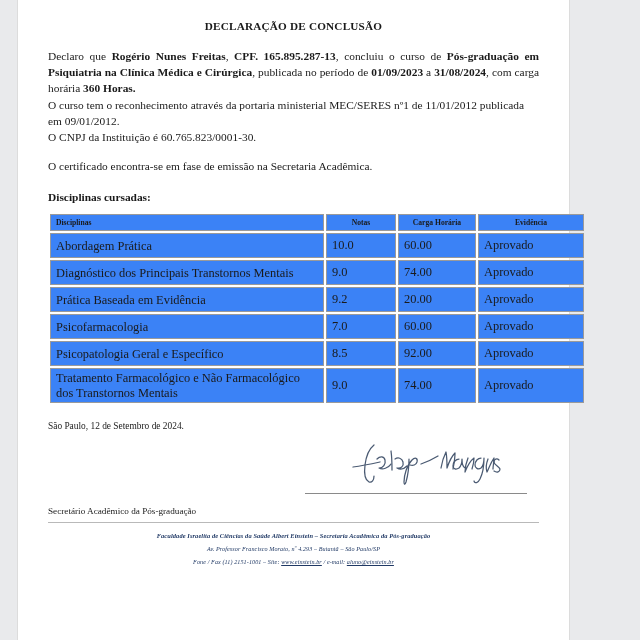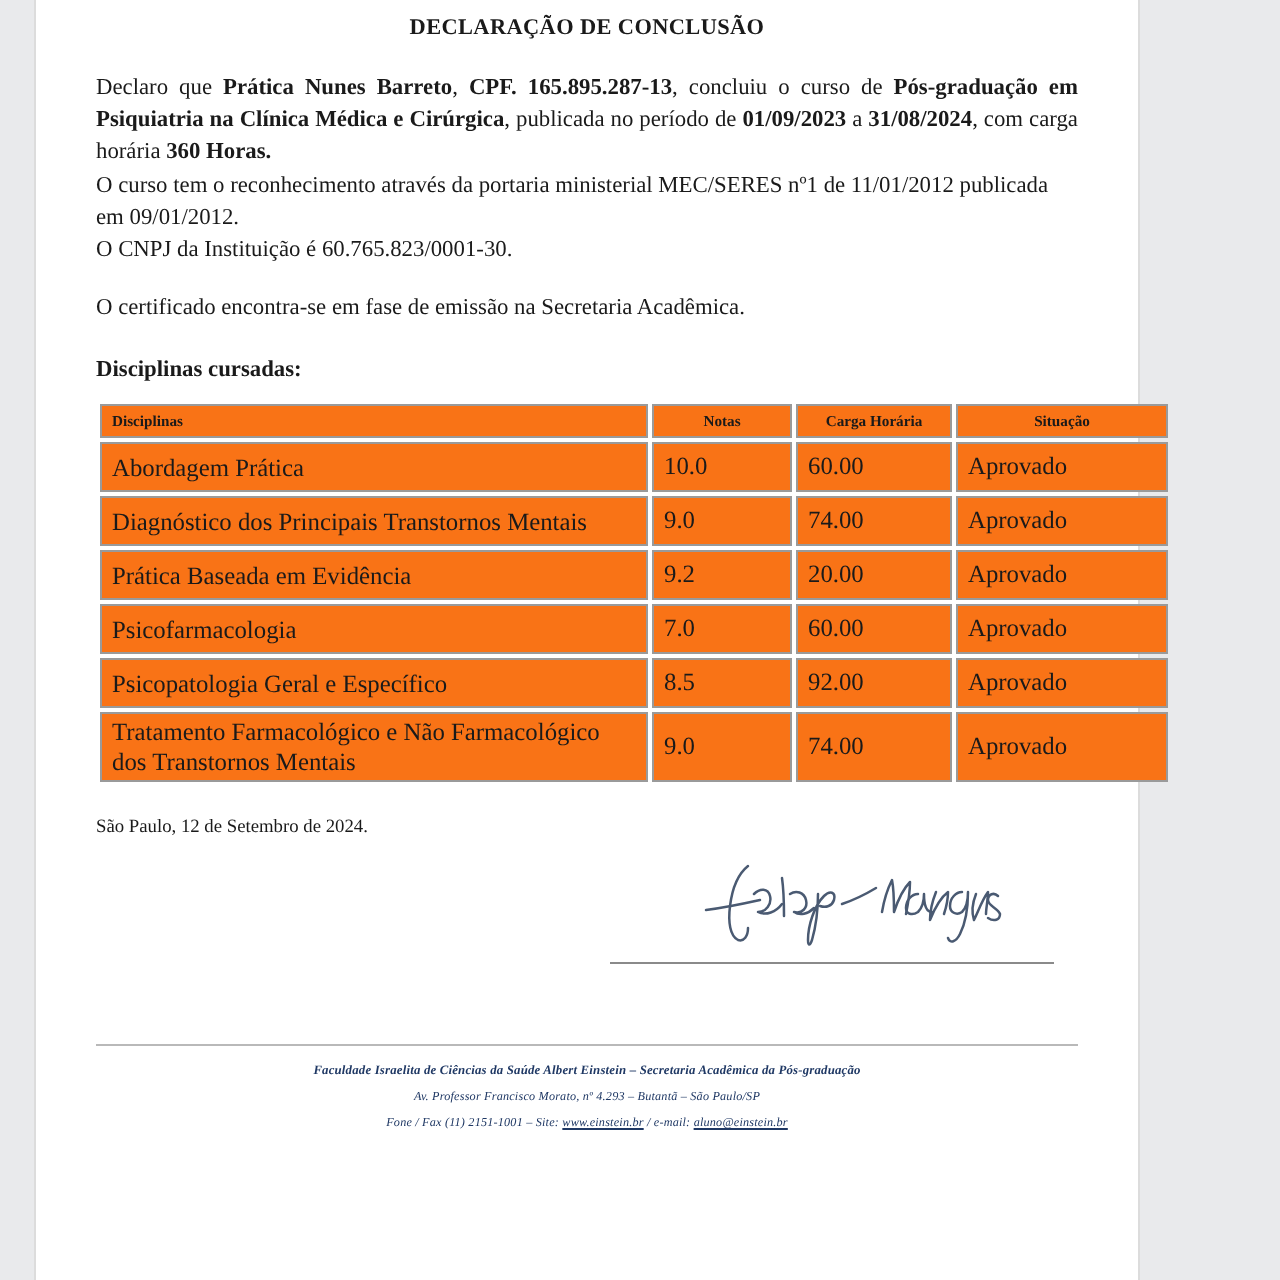"DECLARAÇÃO DE CONCLUSÃO" .page { padding: 0 30px -> 12px 30px }
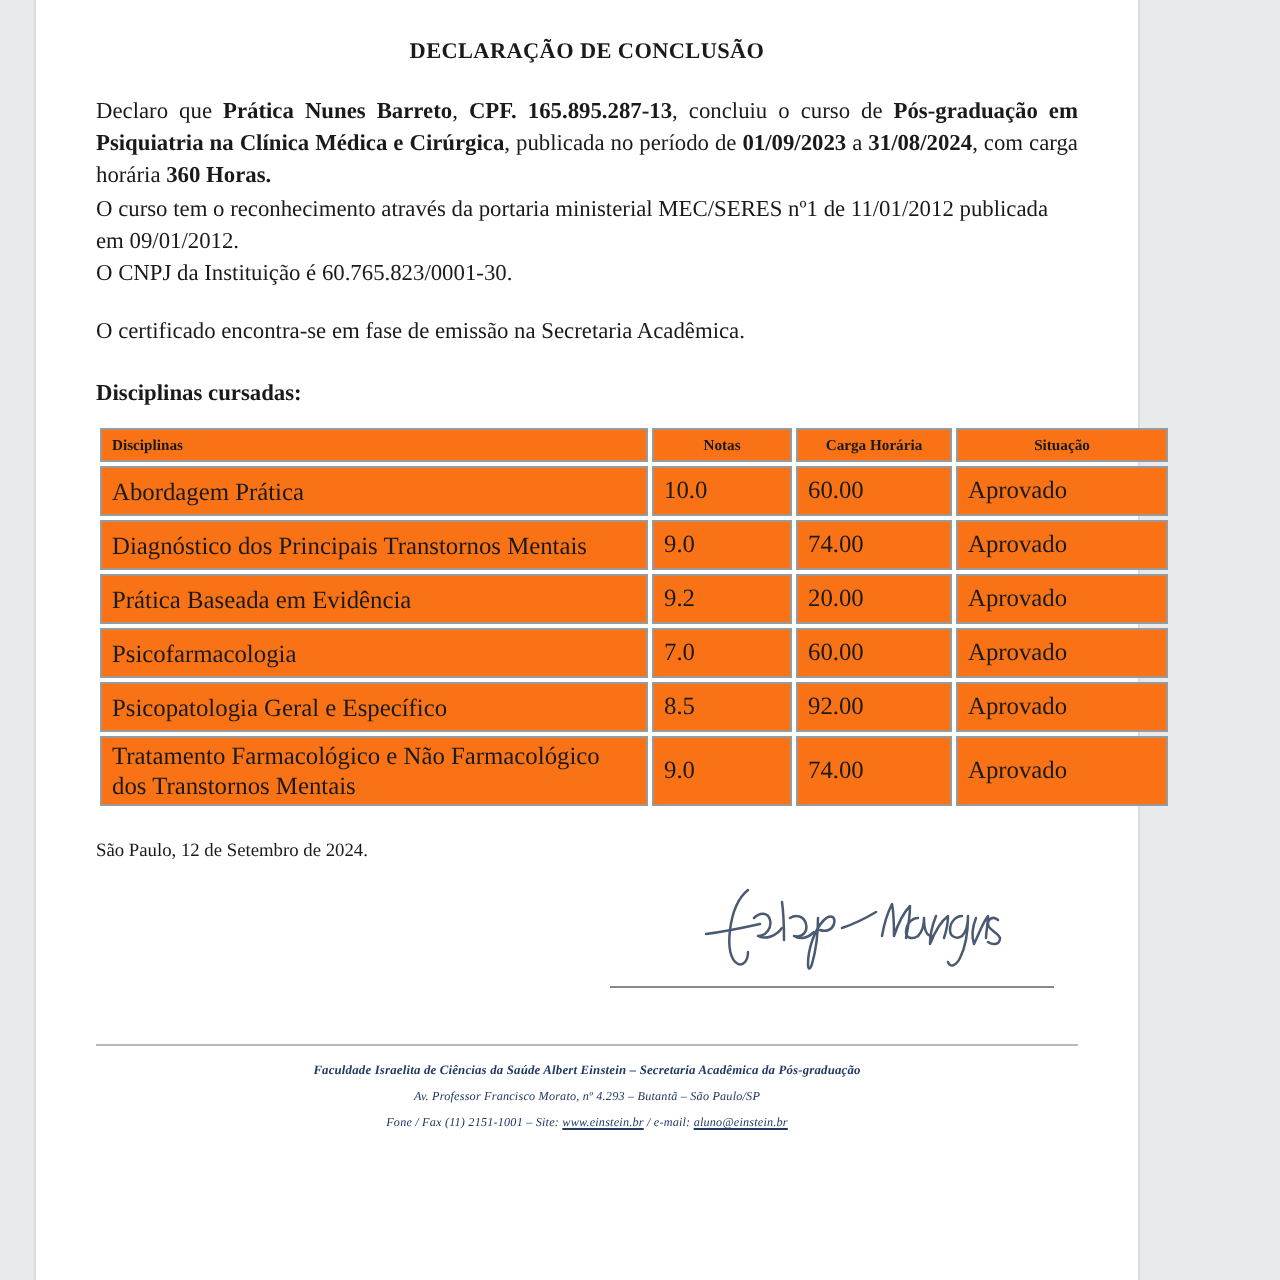"Prática Nunes Barreto" b { text: Prática Nunes Barreto -> Rogério Nunes Freitas }
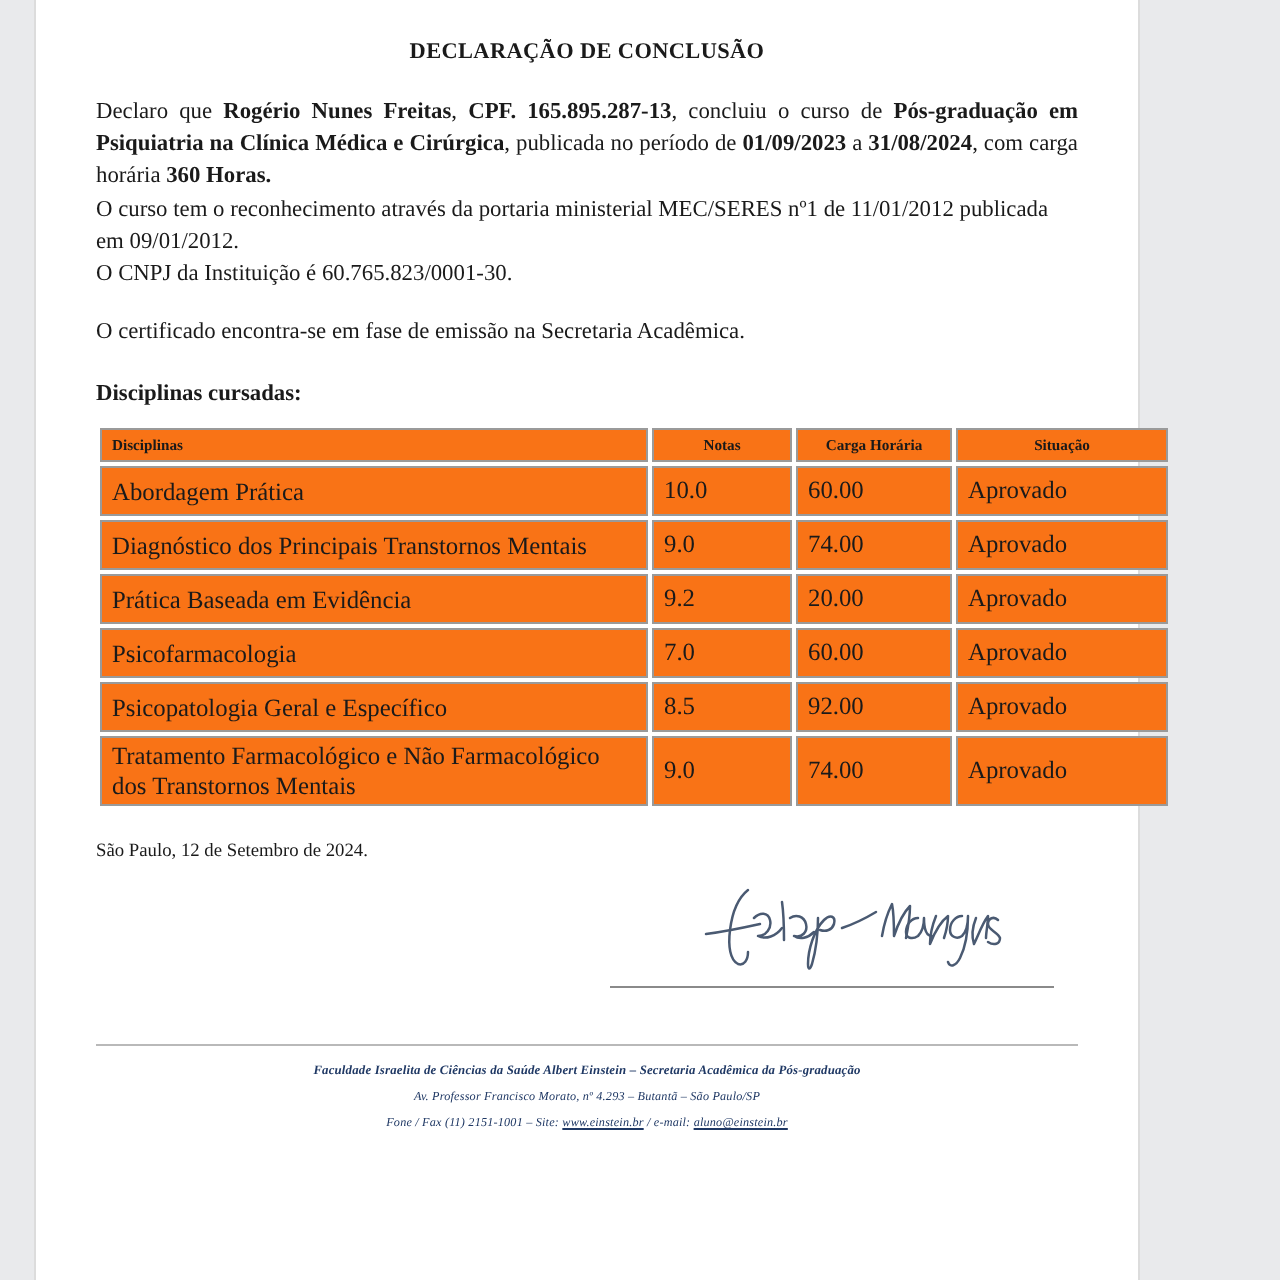"Disciplinas" table.disciplinas td, table.disciplinas th { background: #f97316 -> #3b82f6 }
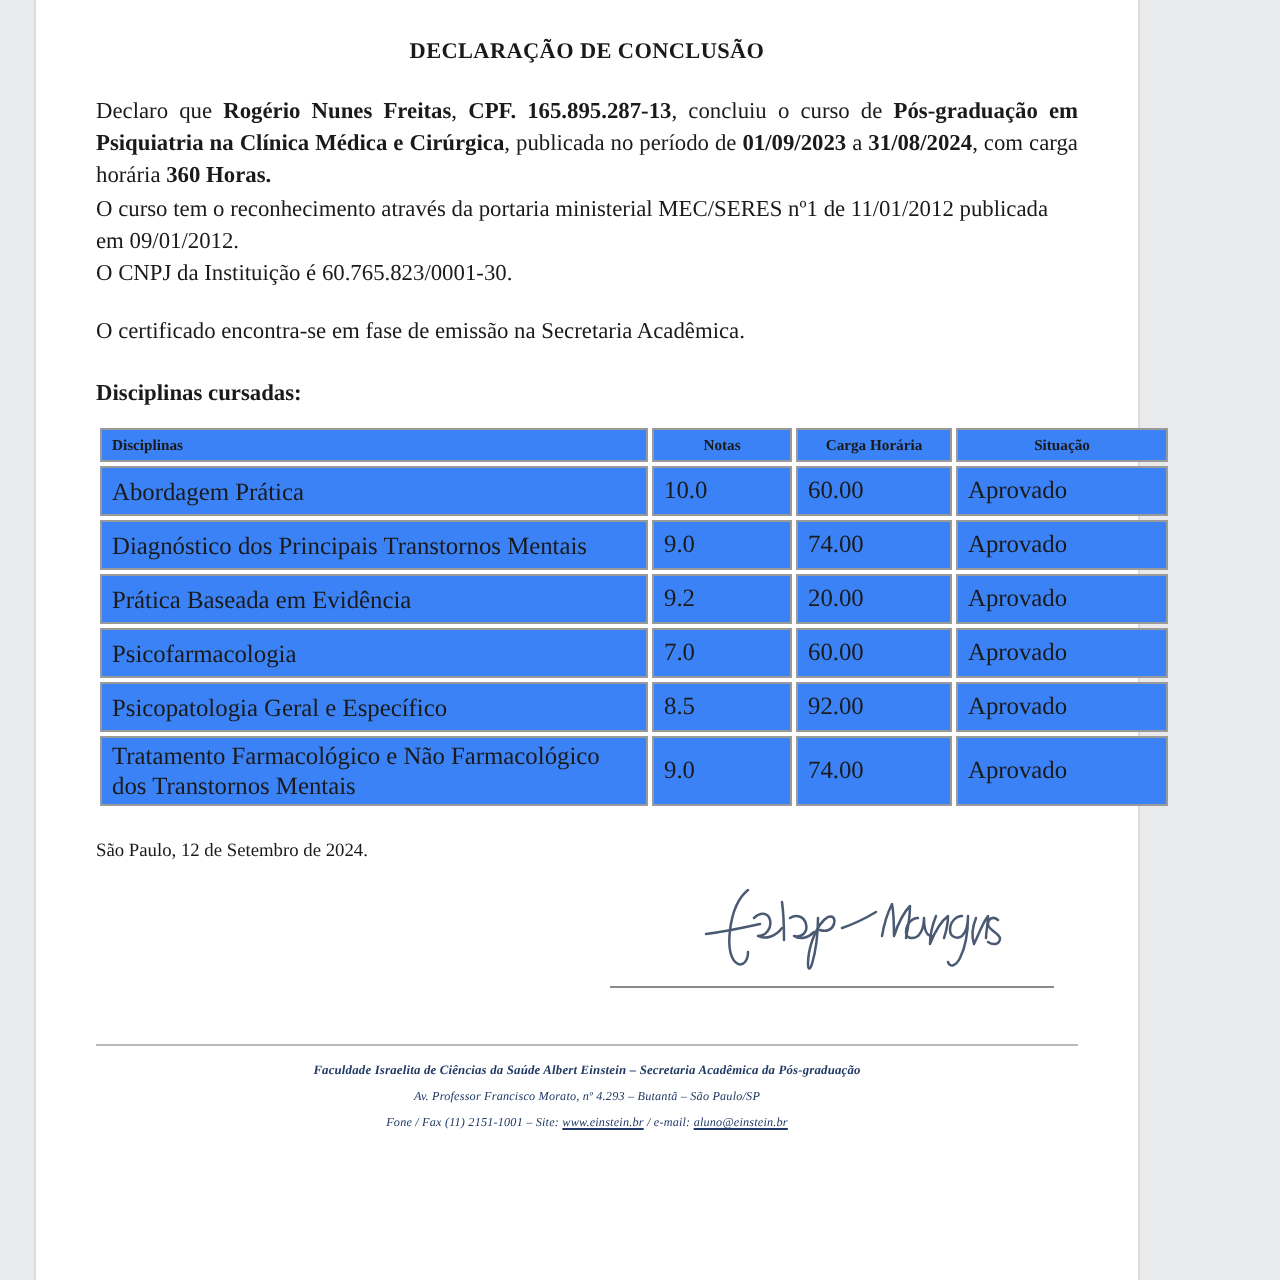"Situação" th { text: Situação -> Evidência }
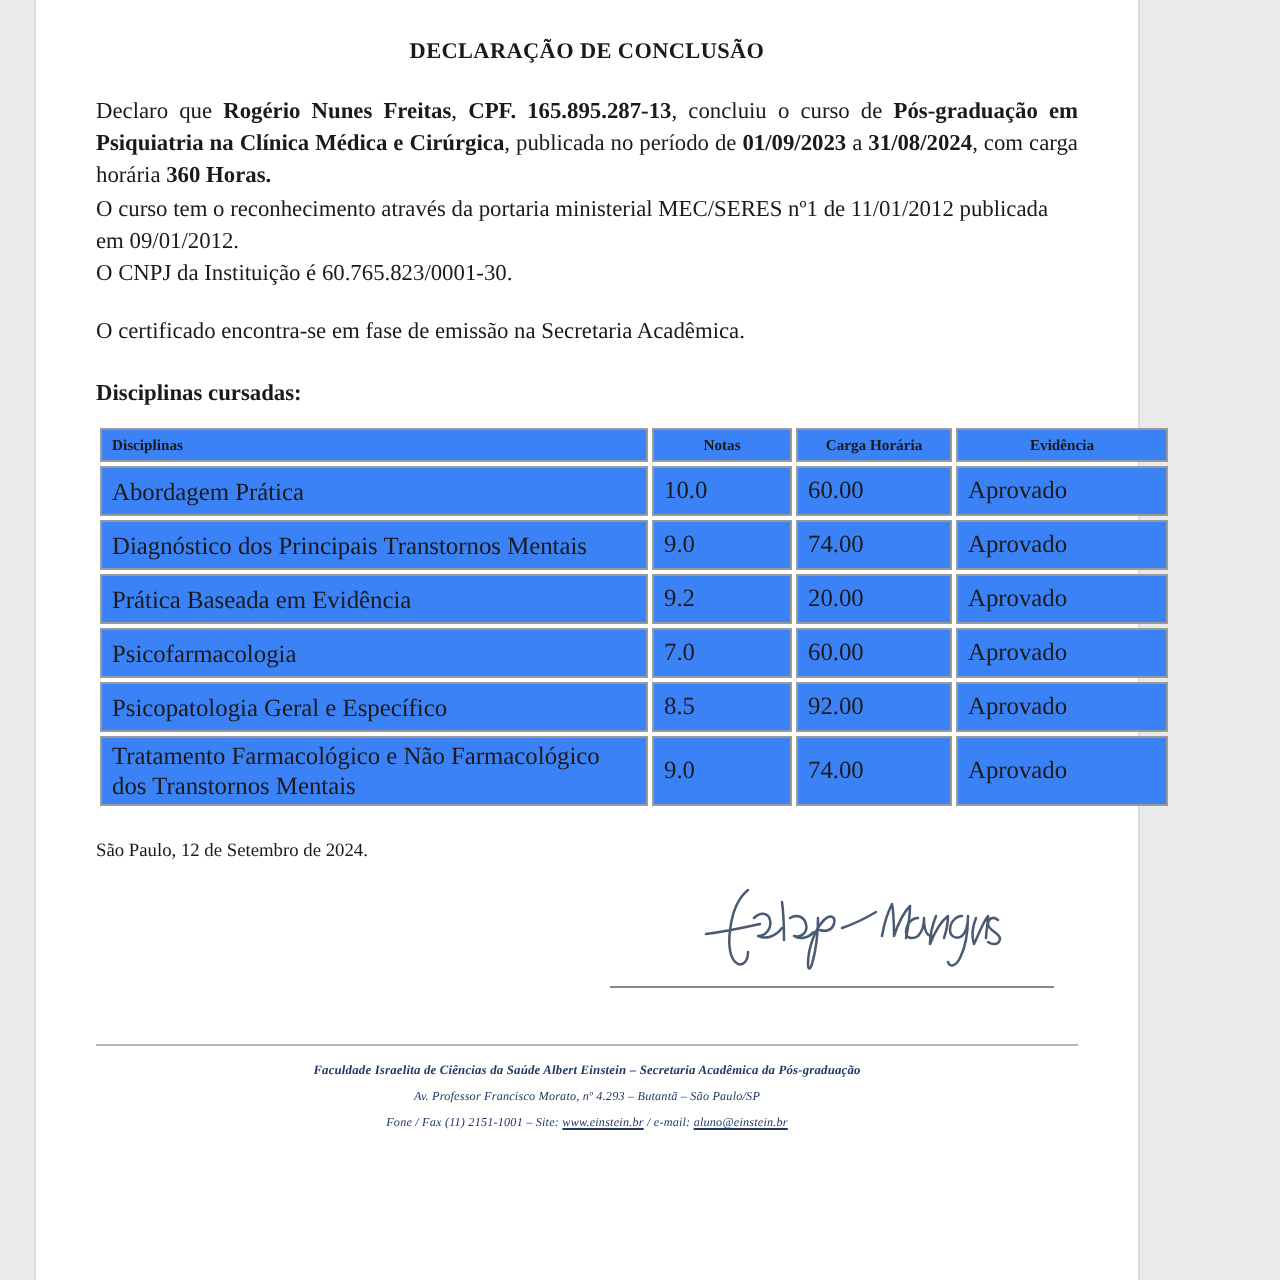"Secretário Acadêmico da Pós-graduação" p.sign-role { html: none -> <p>Secretário Acadêmico da Pós-graduação</p> }
